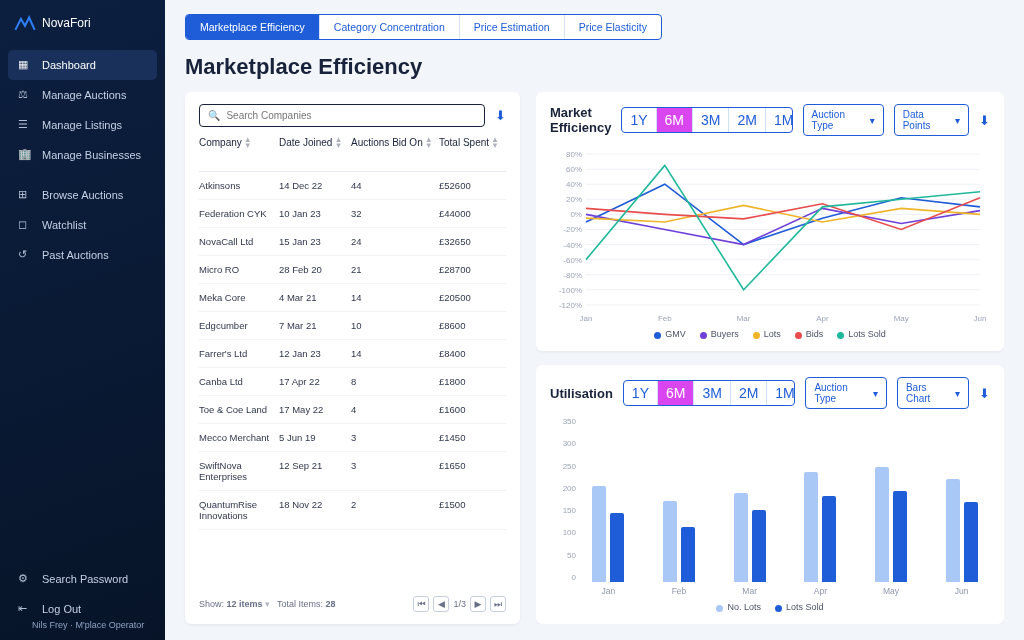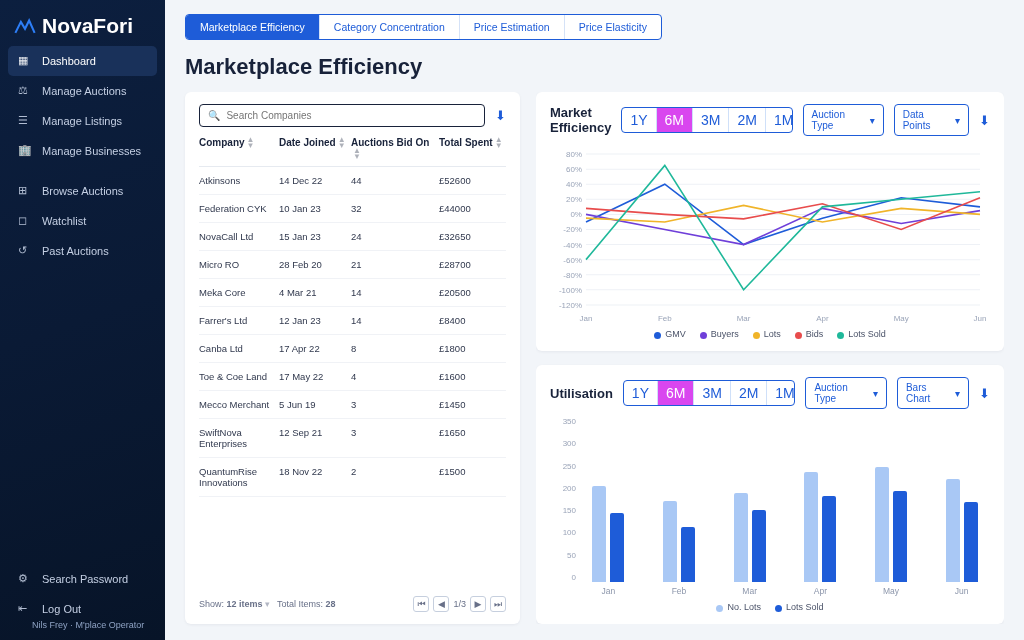"NovaFori" .logo { font-size: 21px -> 12px; font-weight: 700 -> 400; padding: 14px 14px 8px -> 14px 14px 18px }
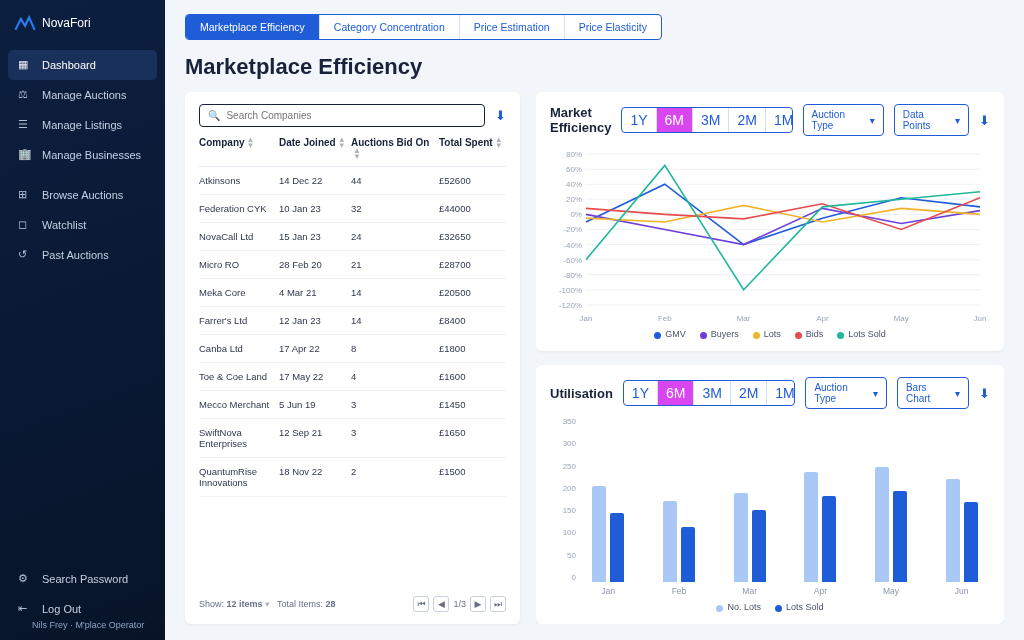"Company ▲" .tbl-head { font-weight: 700 -> 400; padding-bottom: 6px -> 22px }
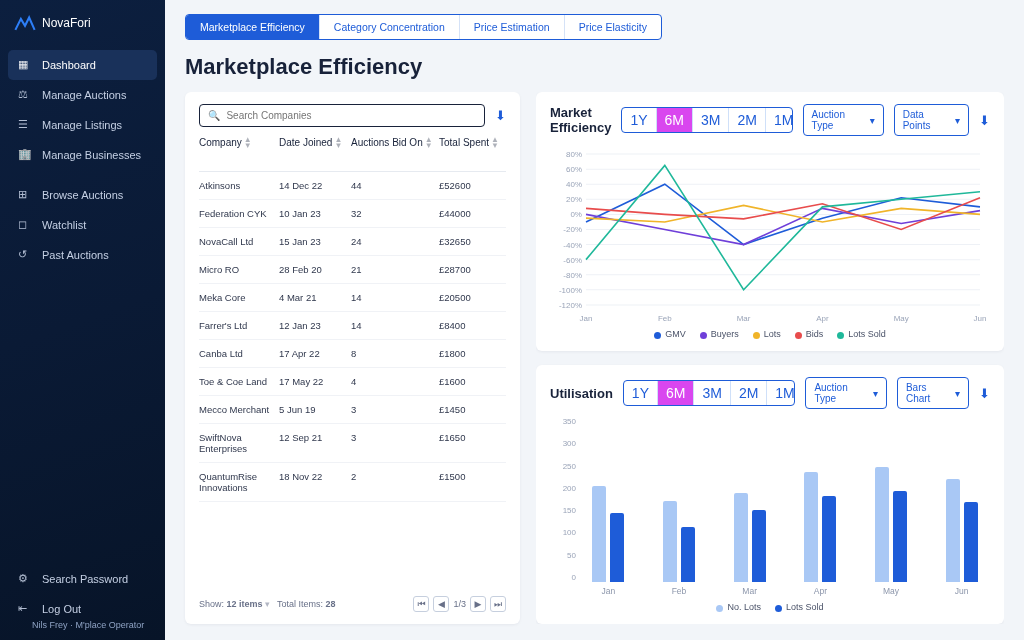"Edgcumber" div.trow { html: none -> <div> <div>Edgcumber</div> <div>7 Mar 21</div> <div>10</div> <div>£8600</div> </div> }
